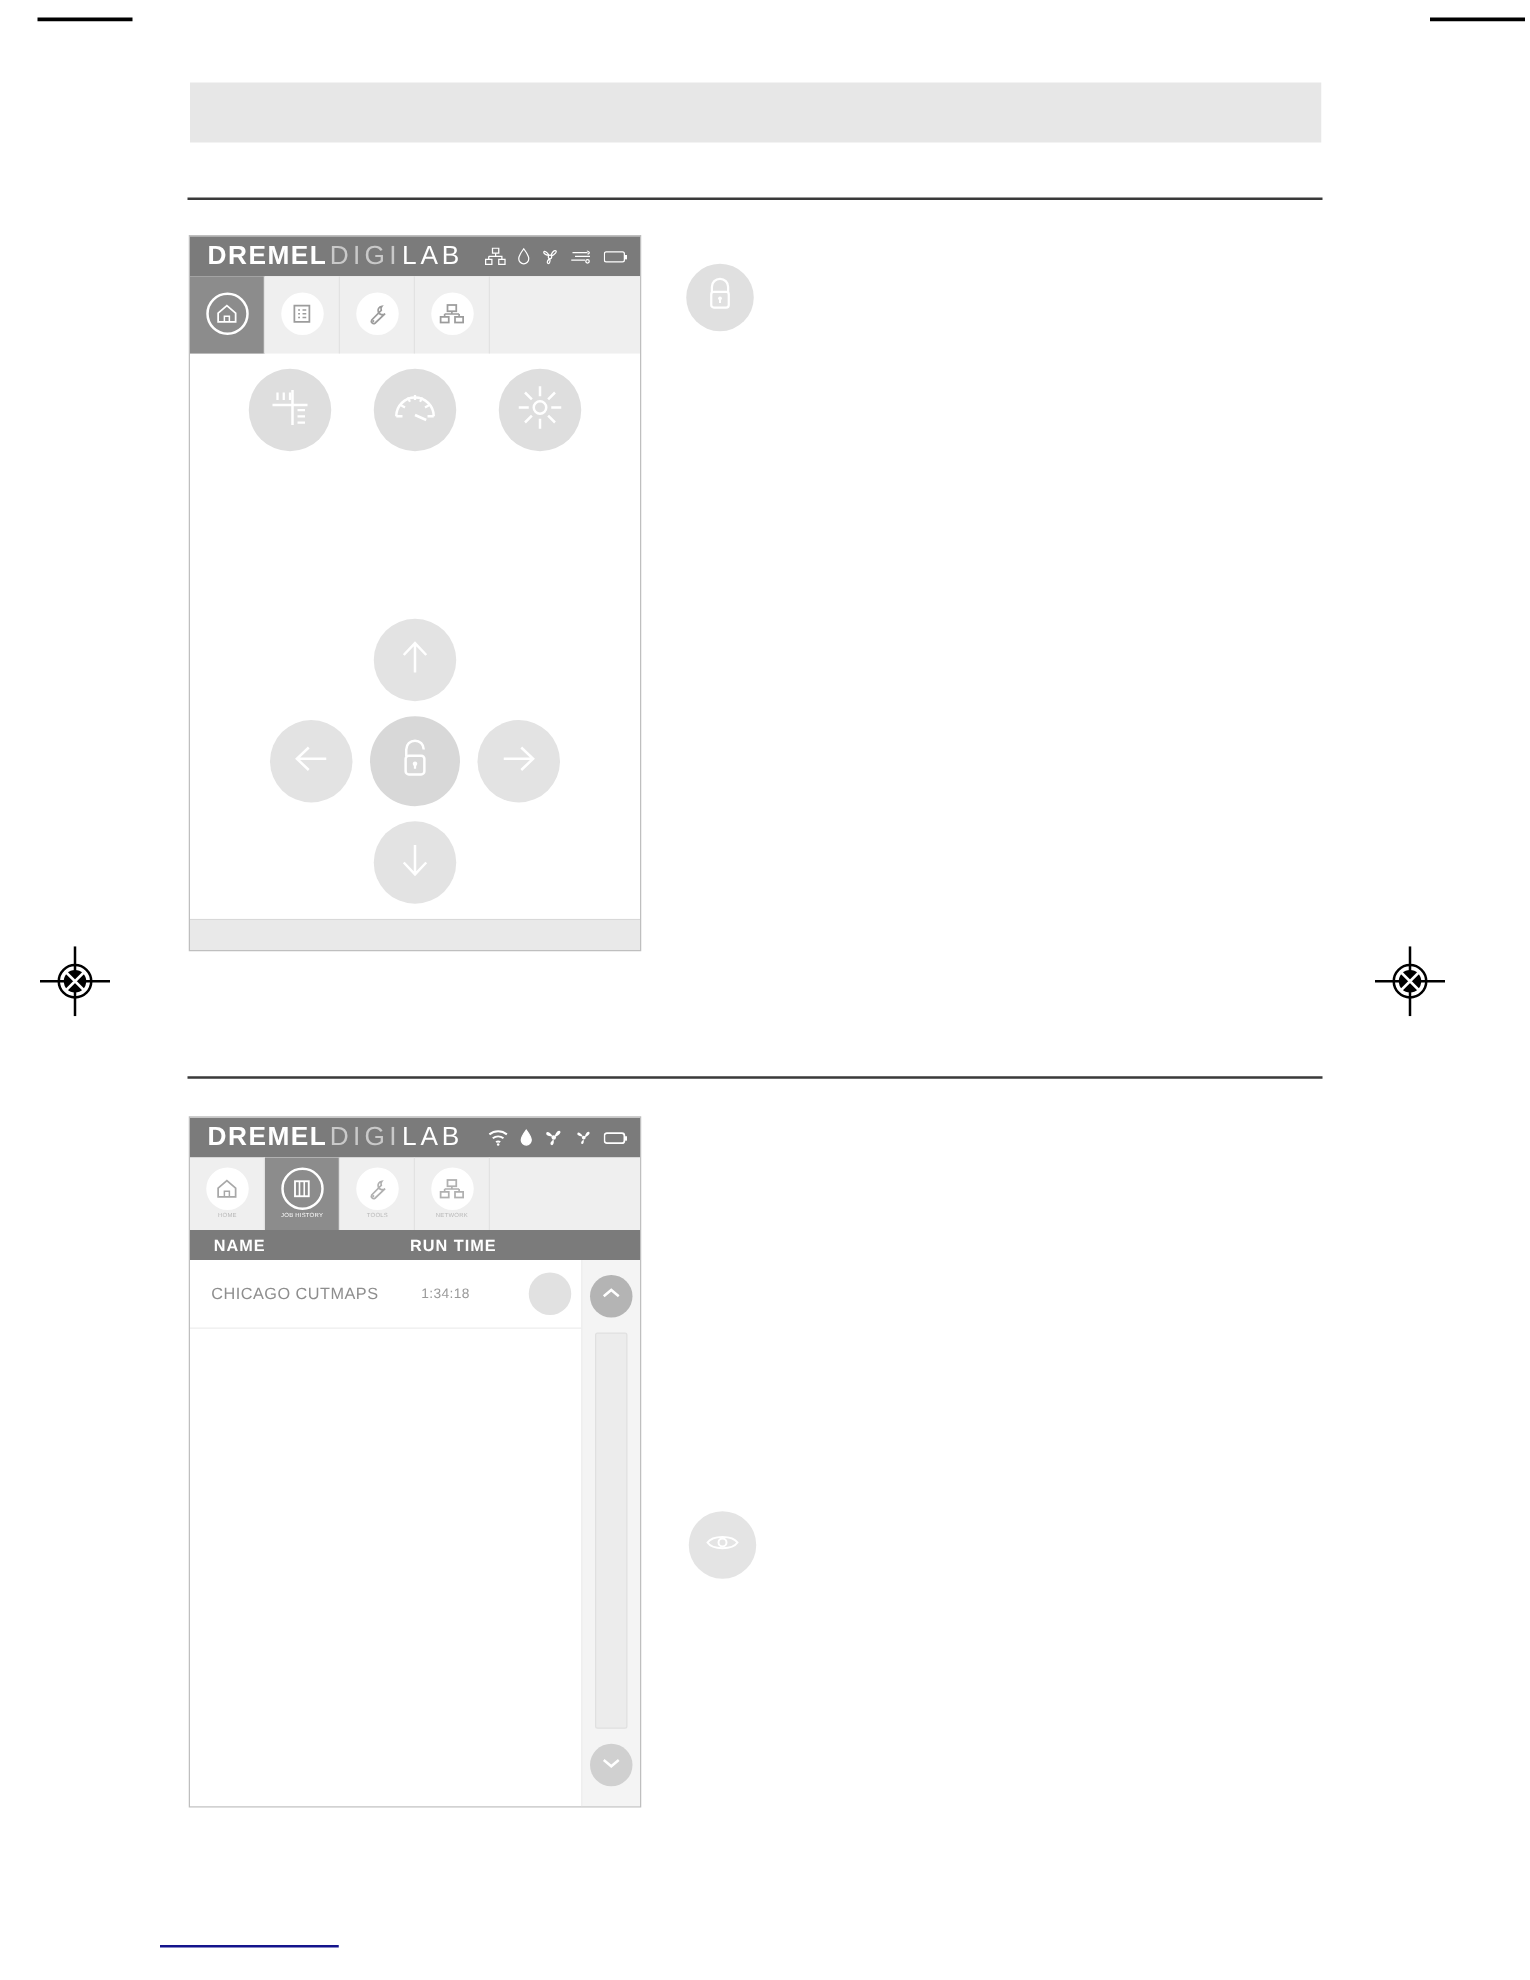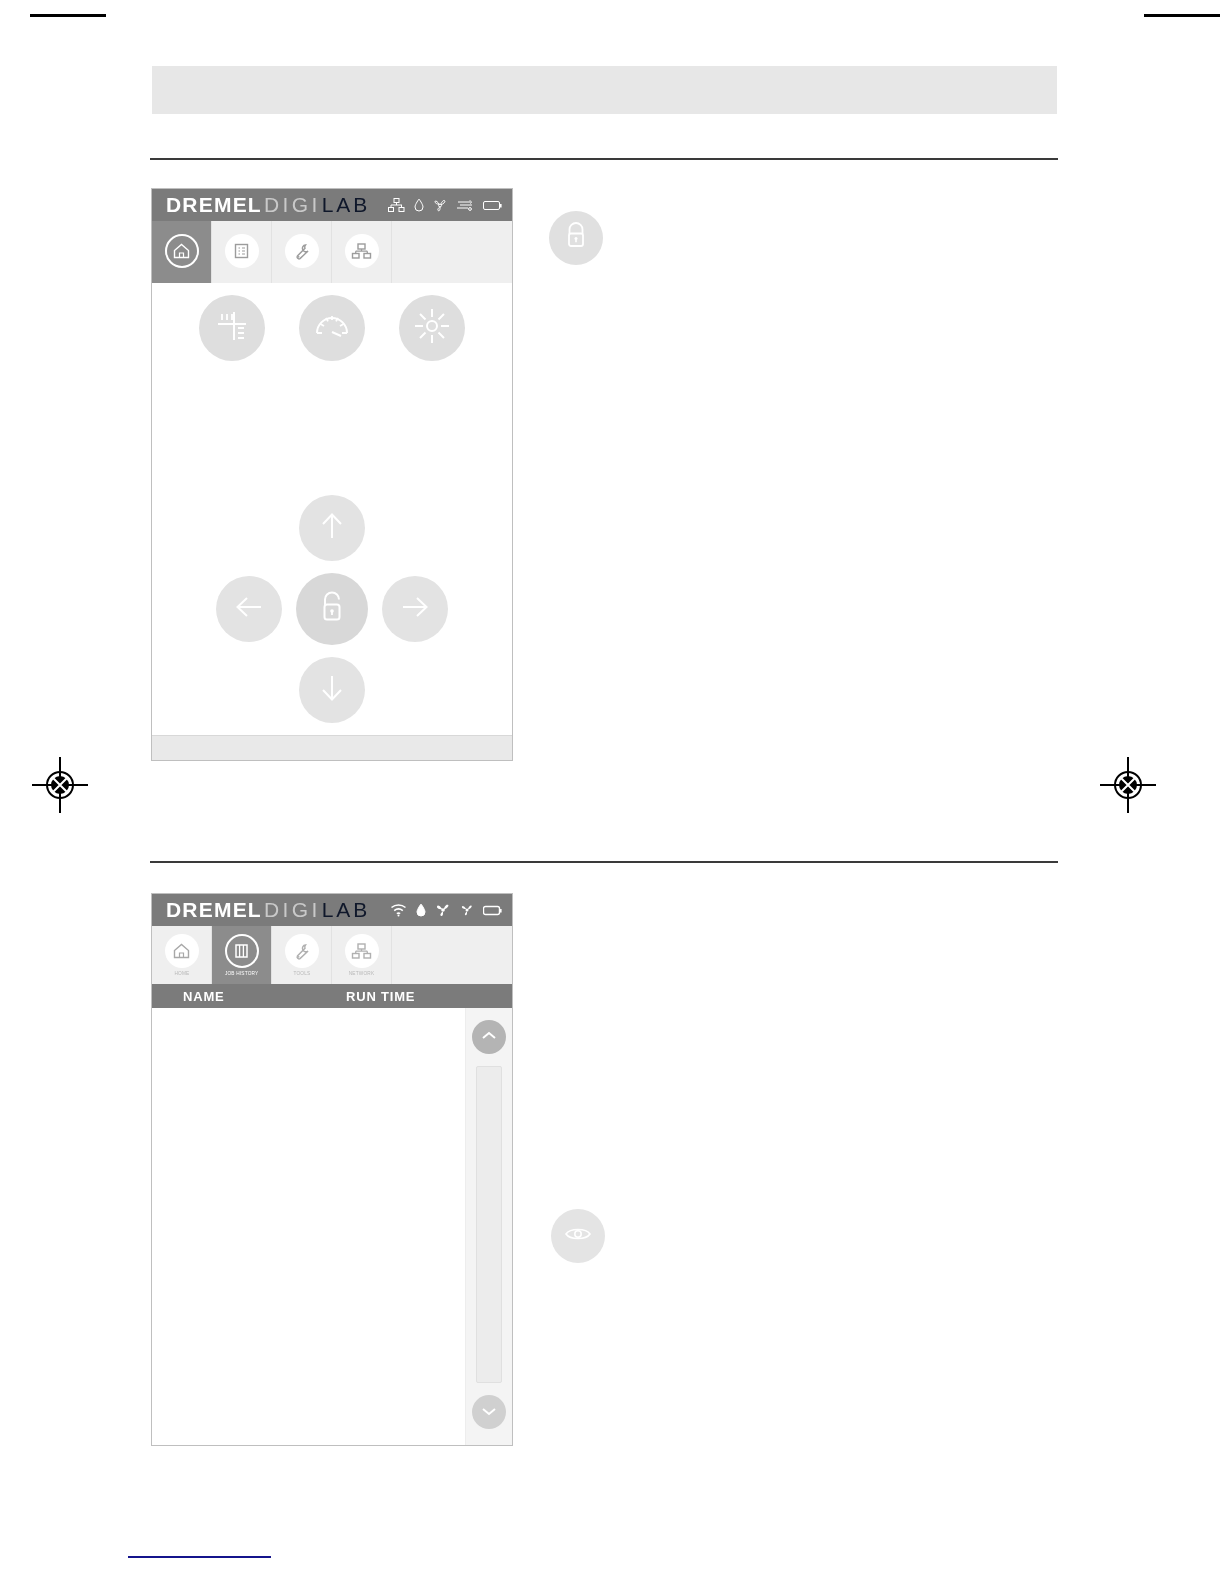"LAB" .brand-light2 { color: #0f172a -> #ffffff }
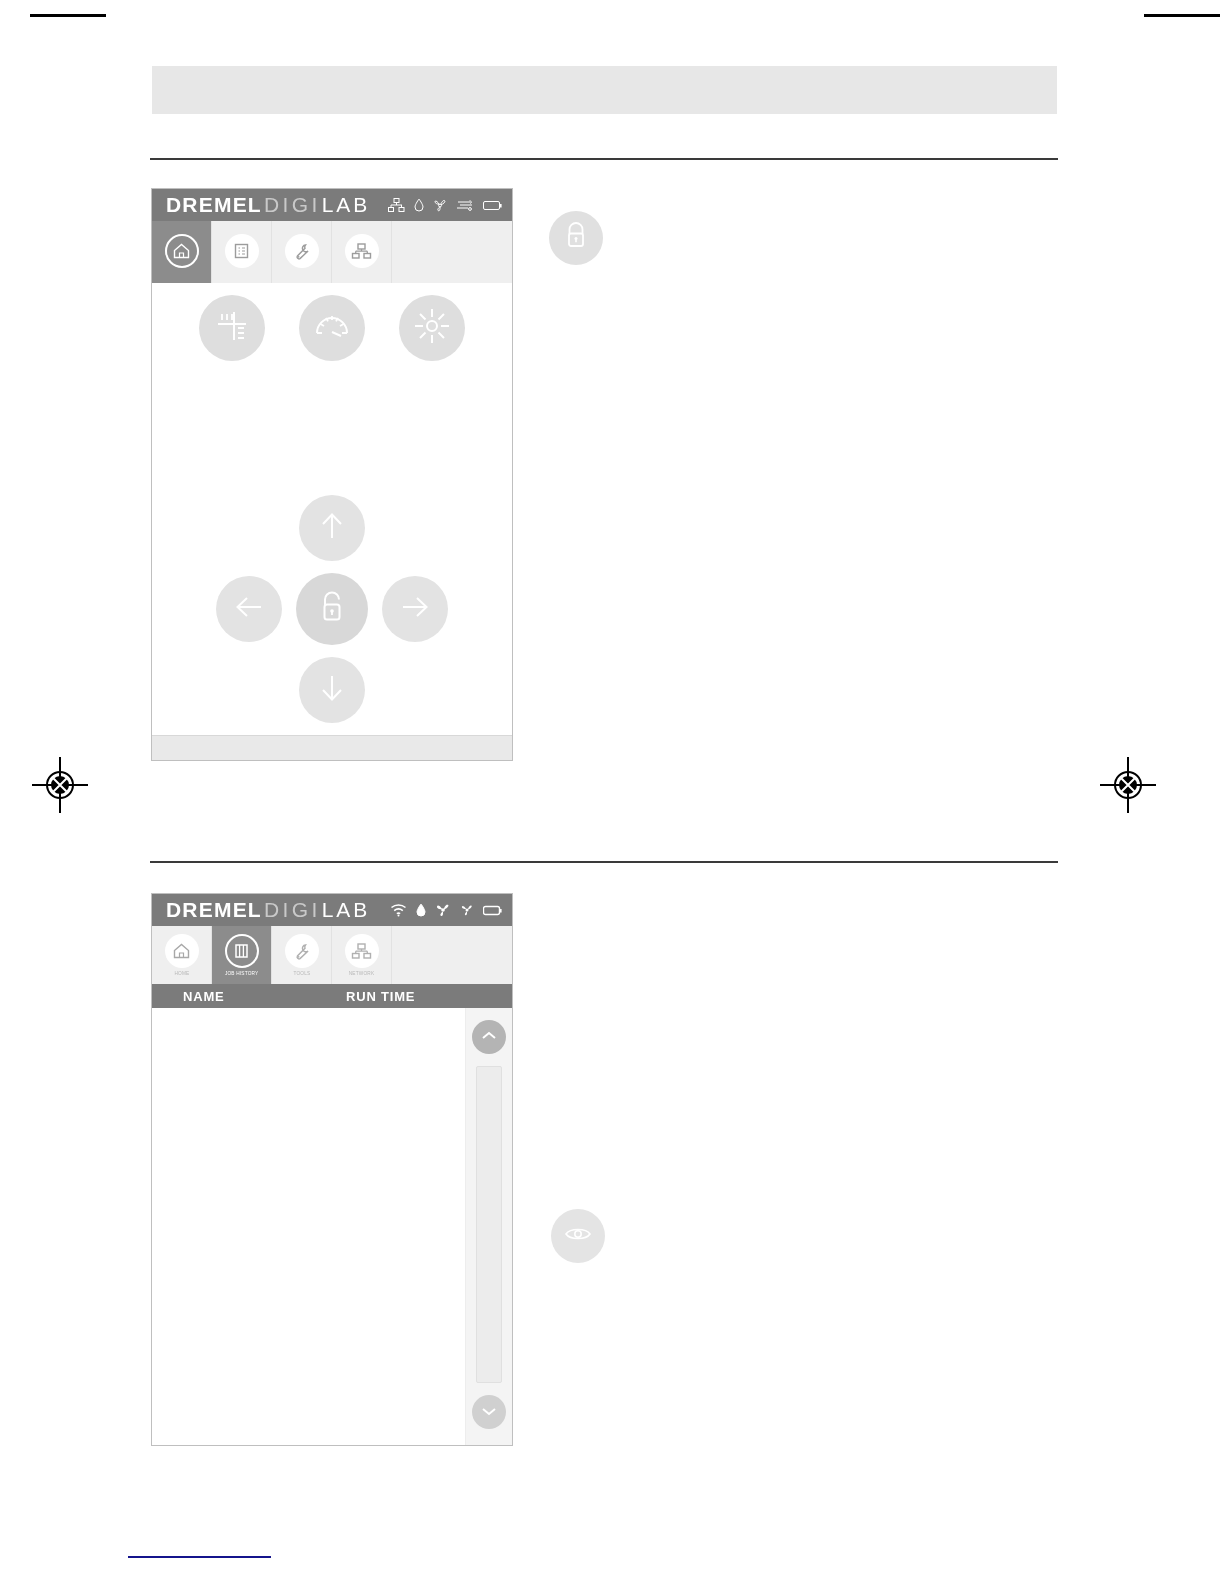"NAME" .th-name { padding-left: 31px -> 19px; width: 194px -> 176px }
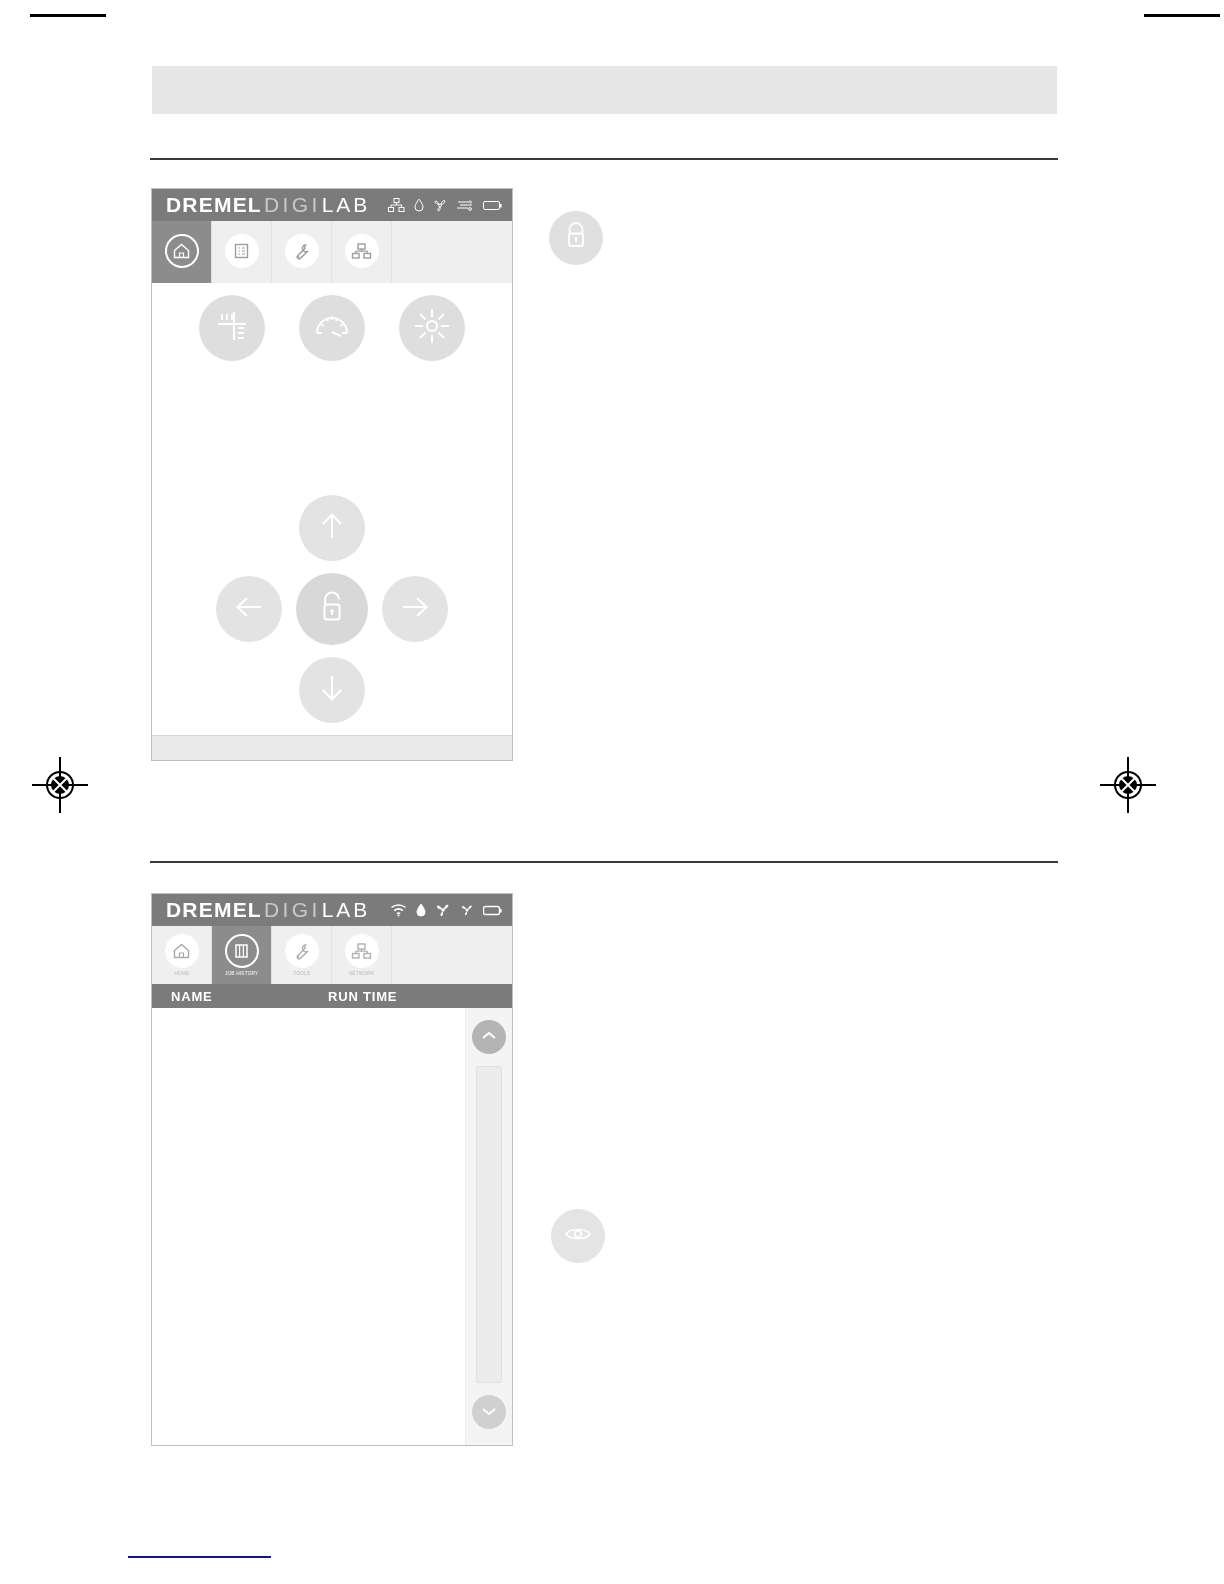"CHICAGO CUTMAPS" div.job-row { html: none -> <div> <div>CHICAGO CUTMAPS</div> <div>1:34:18</div> <div></div> </div> }
